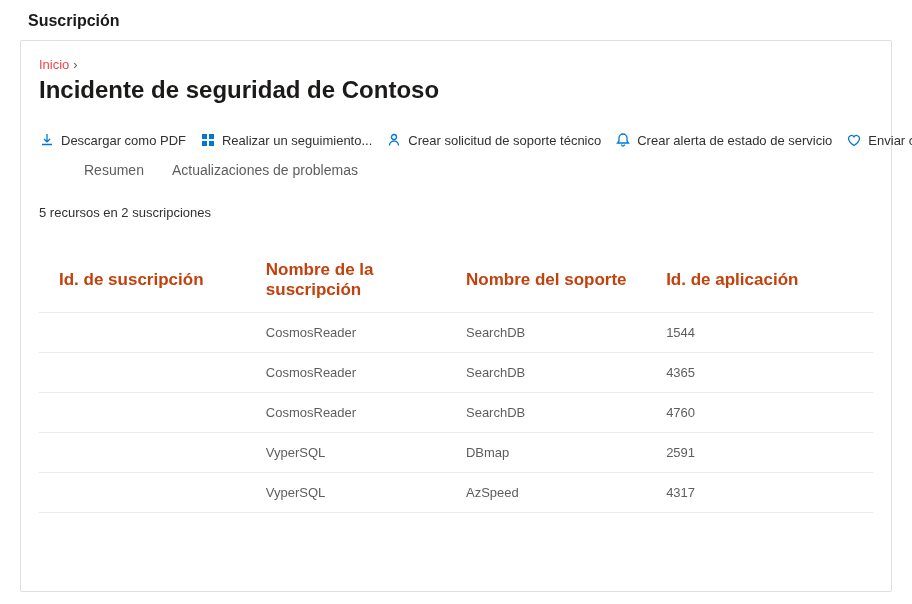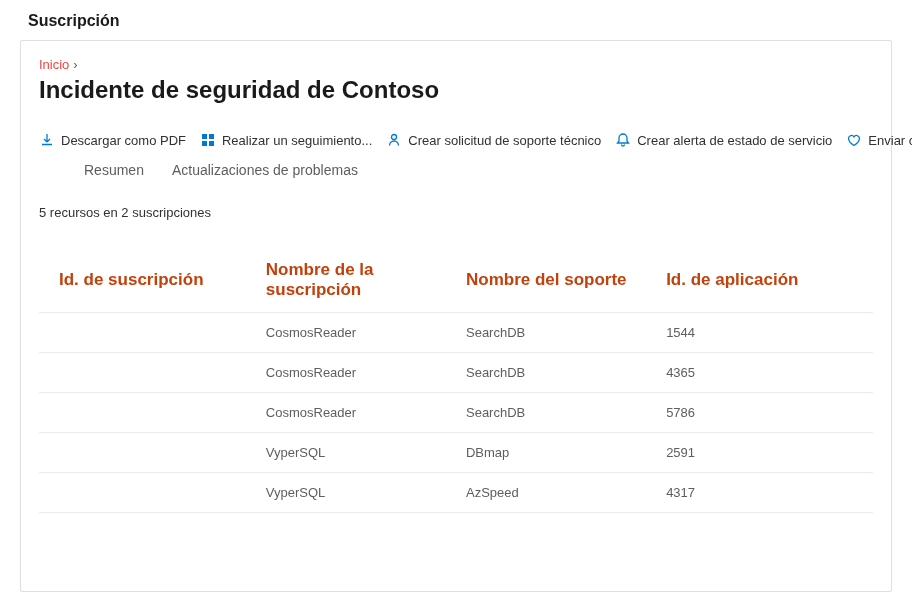"5786" td { text: 5786 -> 4760 }
